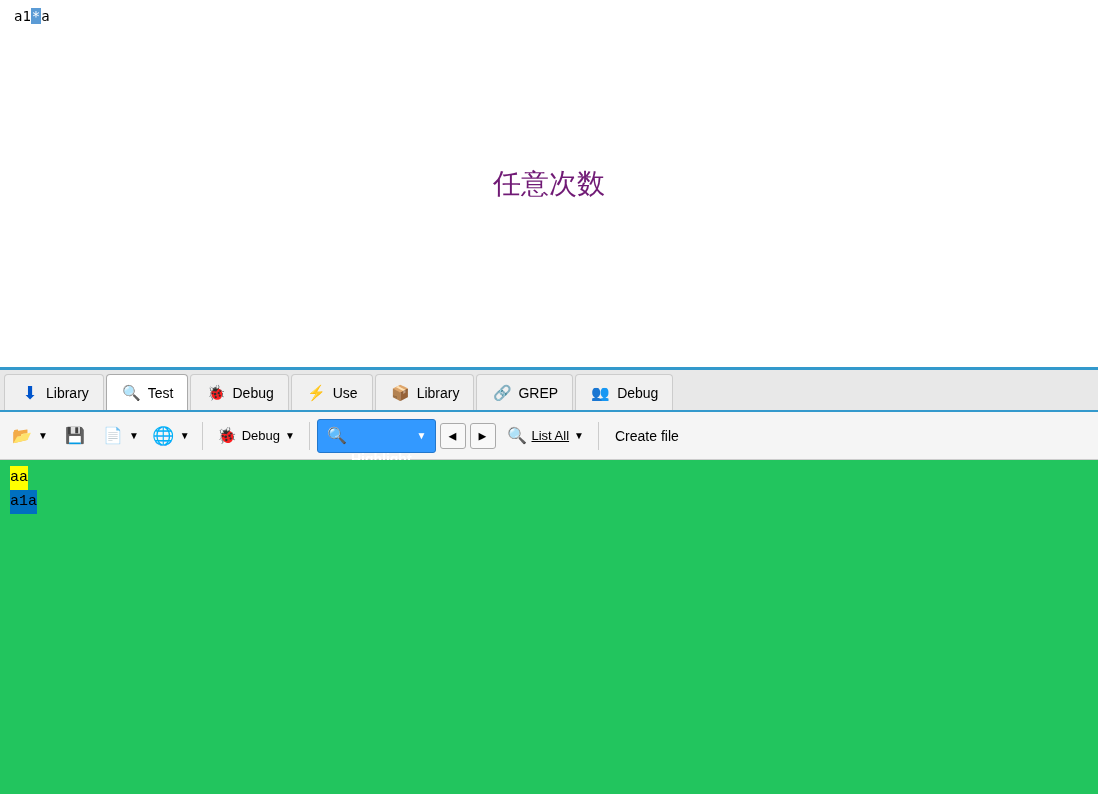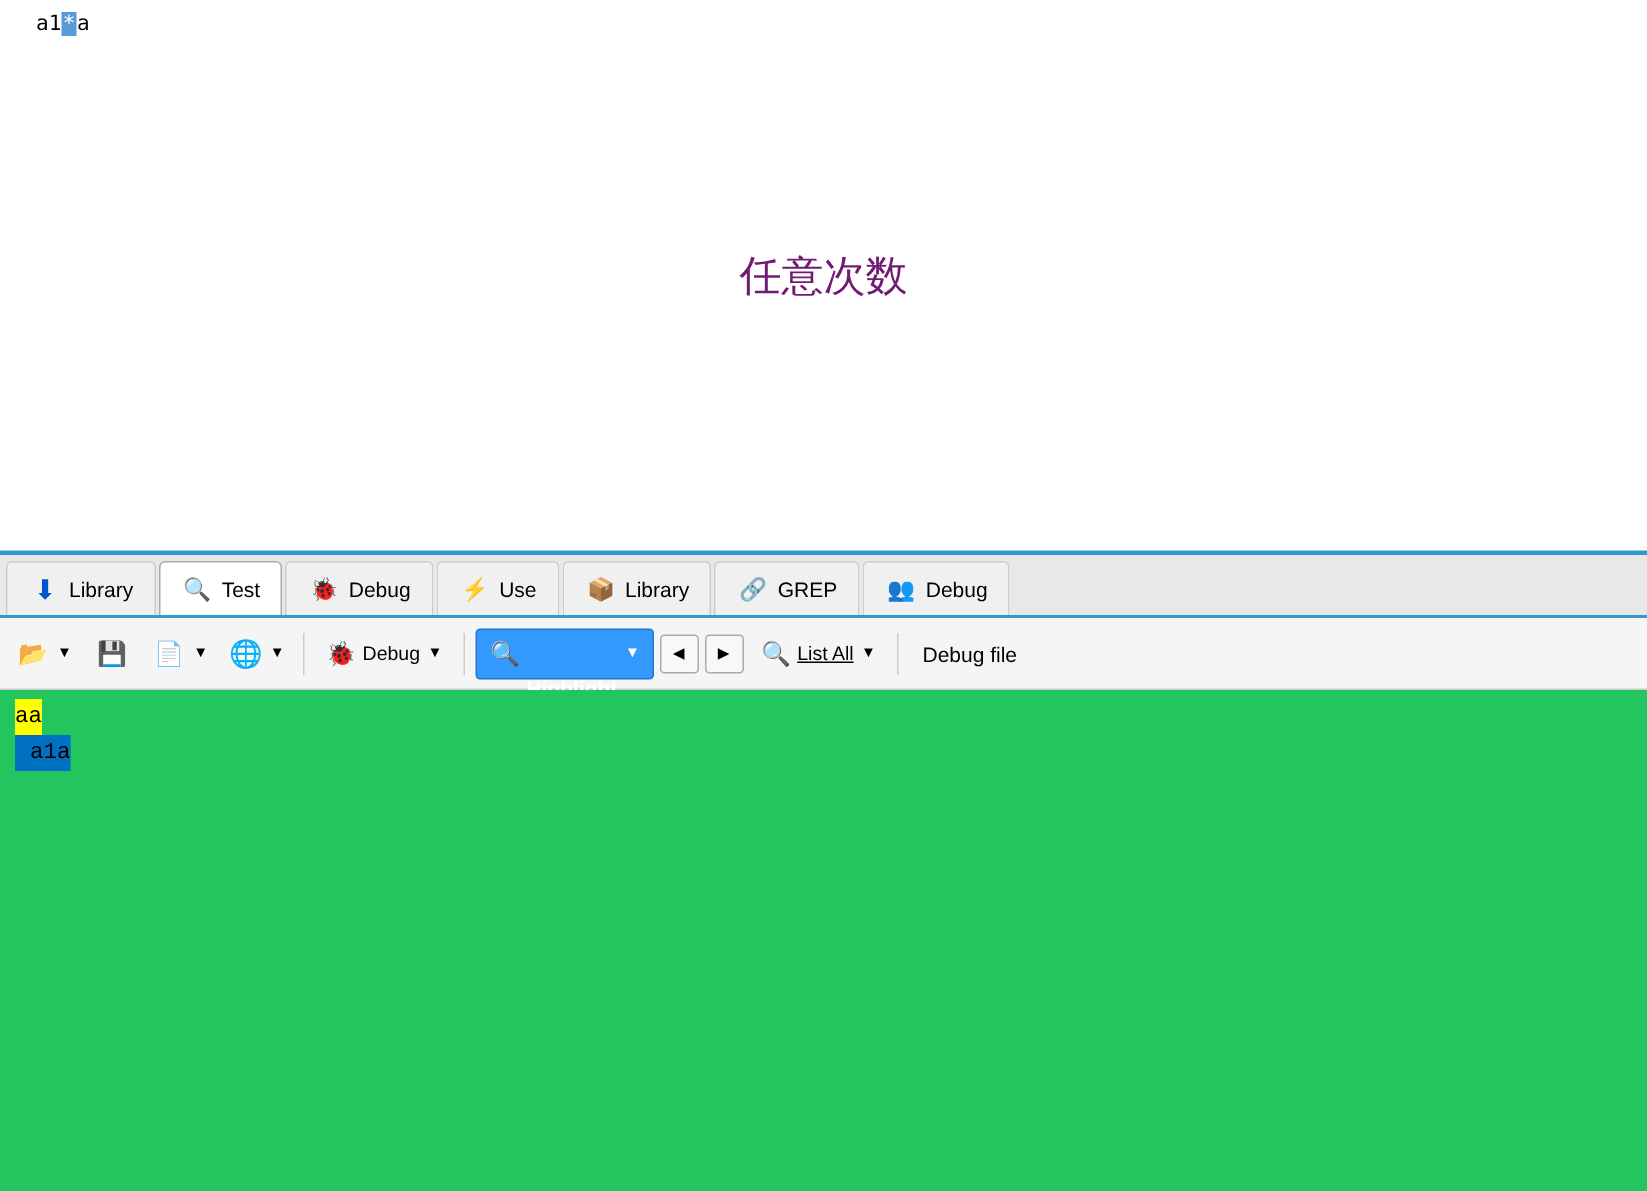"a1*a" .editor-content { padding: 8px 24px -> 8px 14px }
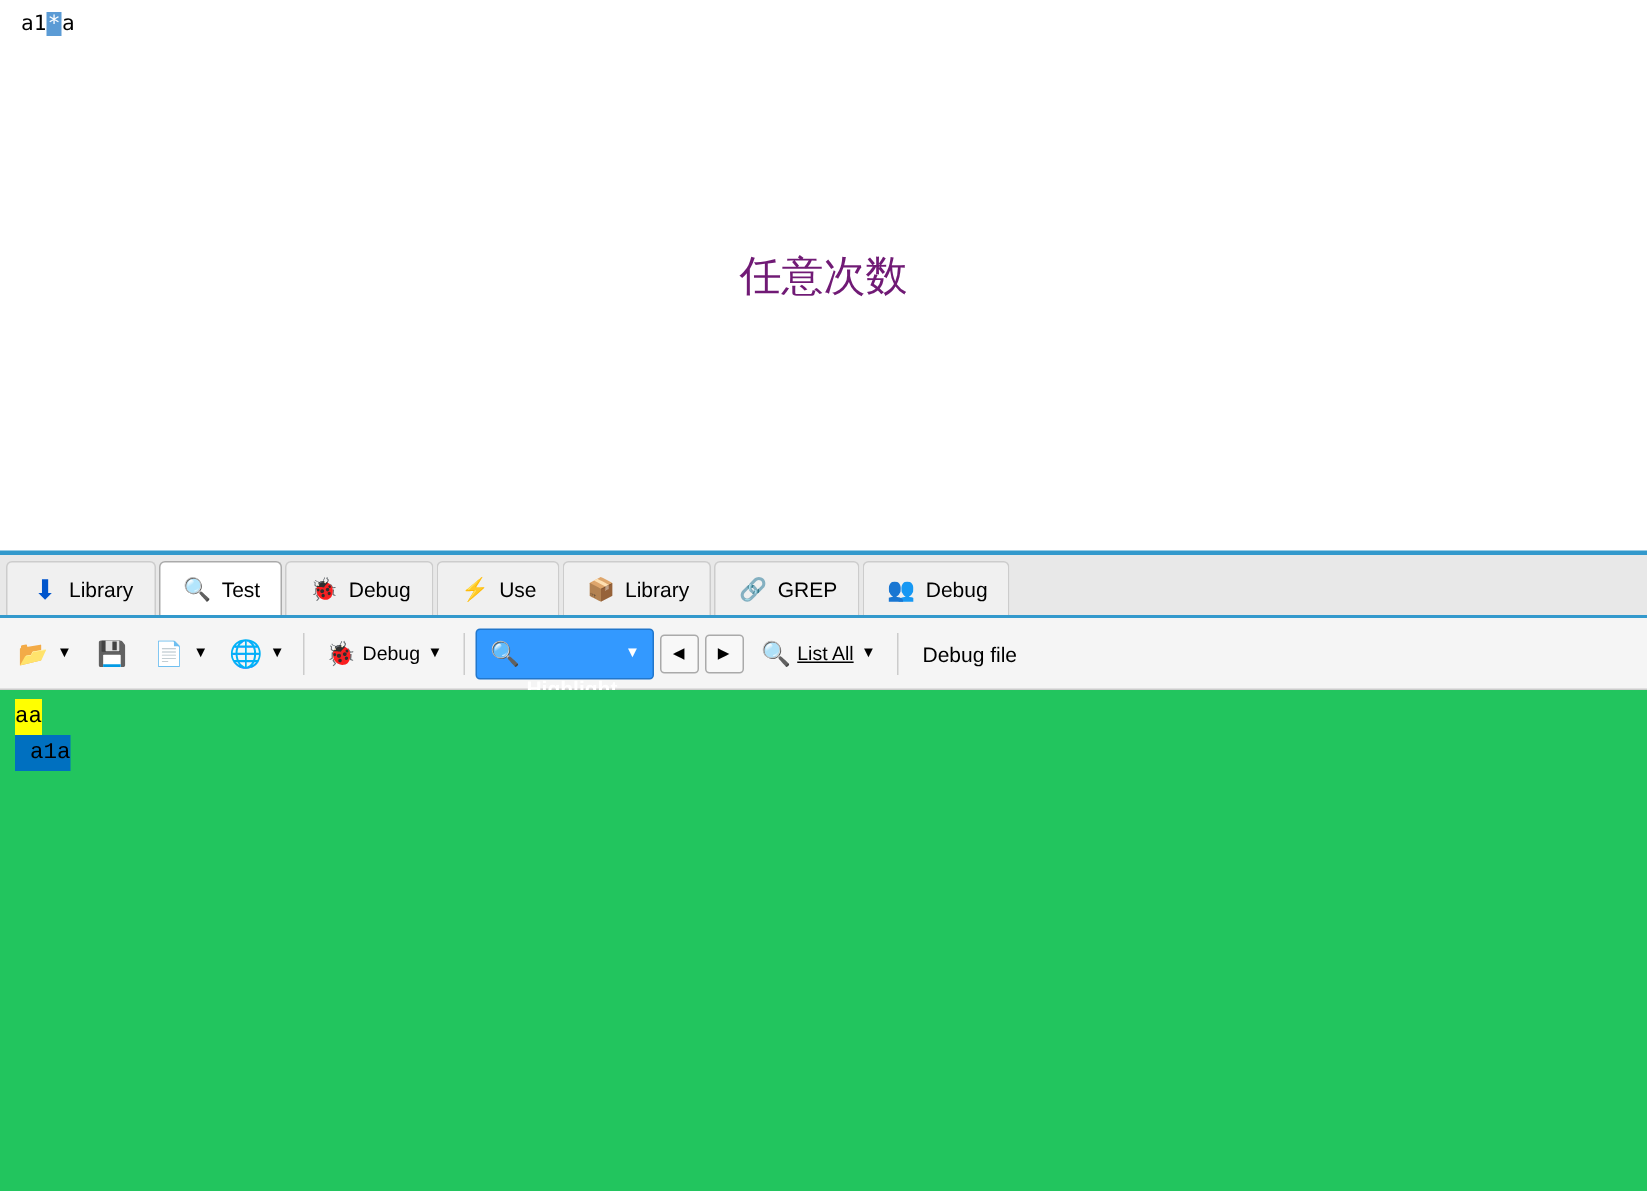"Debug file" span.btn-label { text: Debug -> Create }
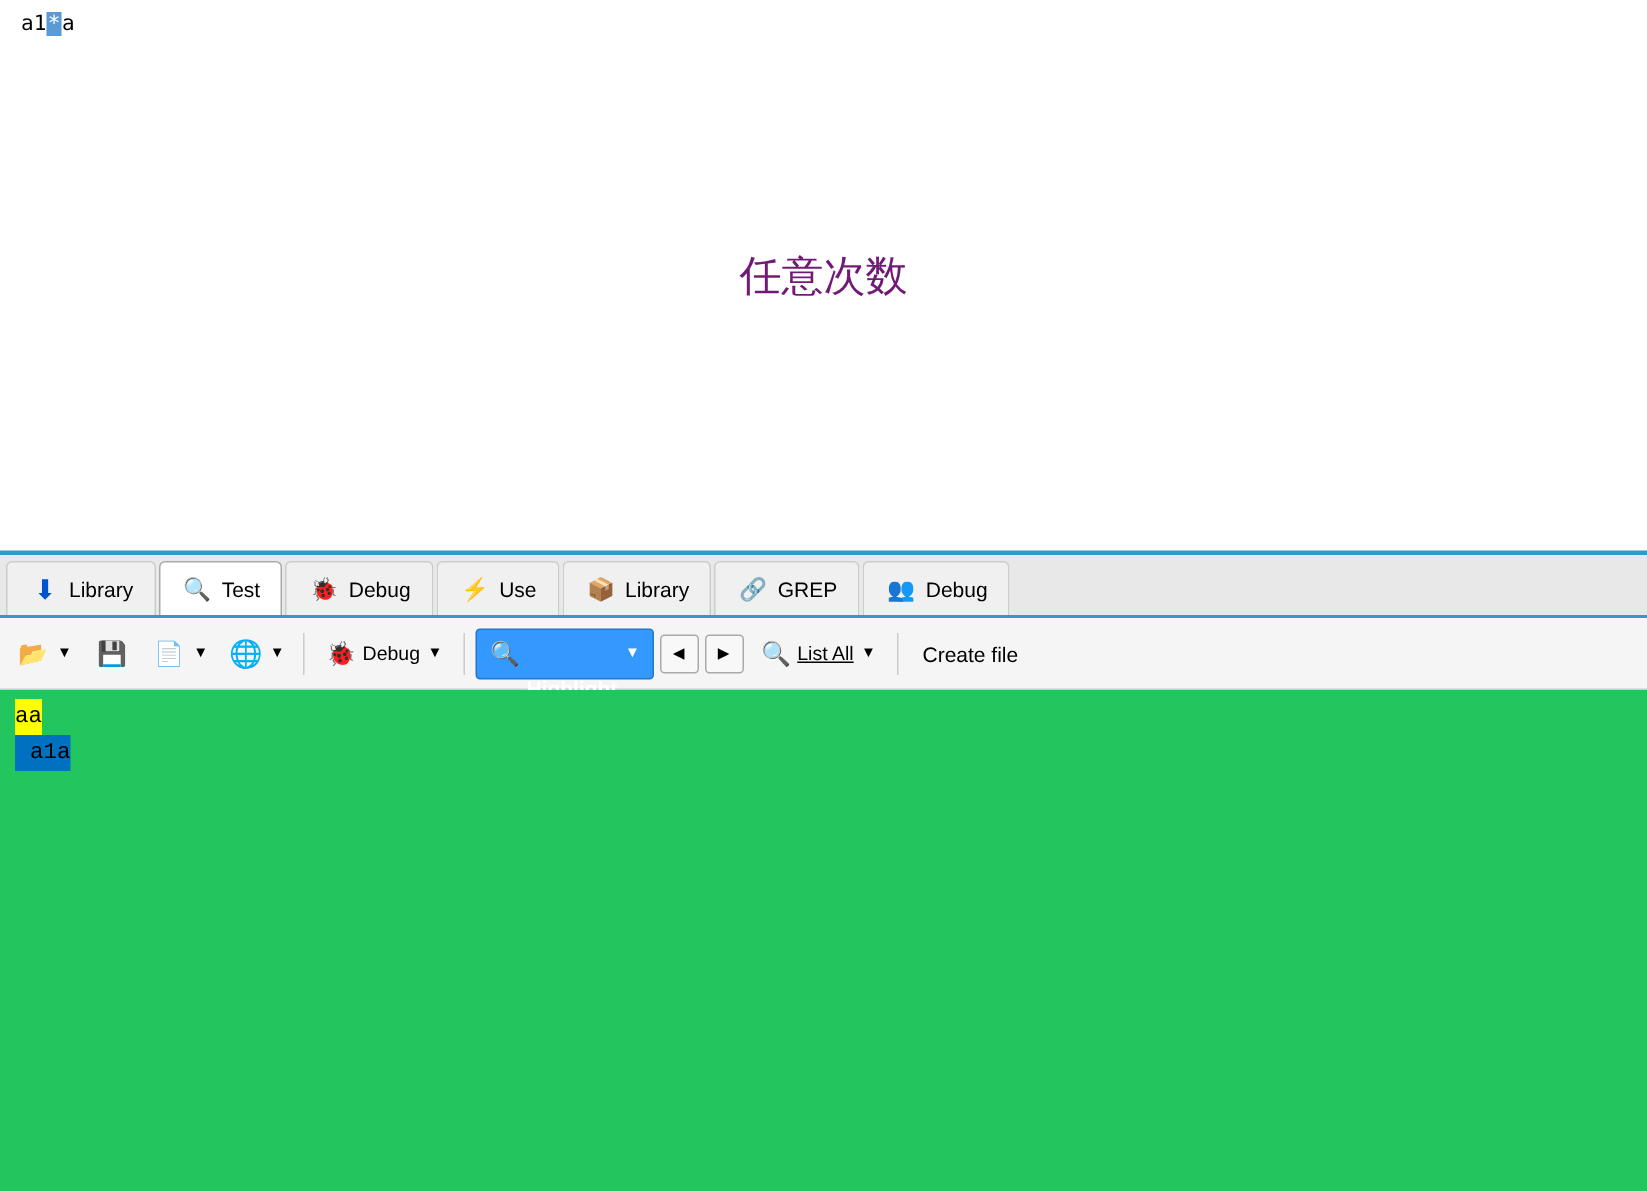"a1a" span { padding-left: 10px -> none }
